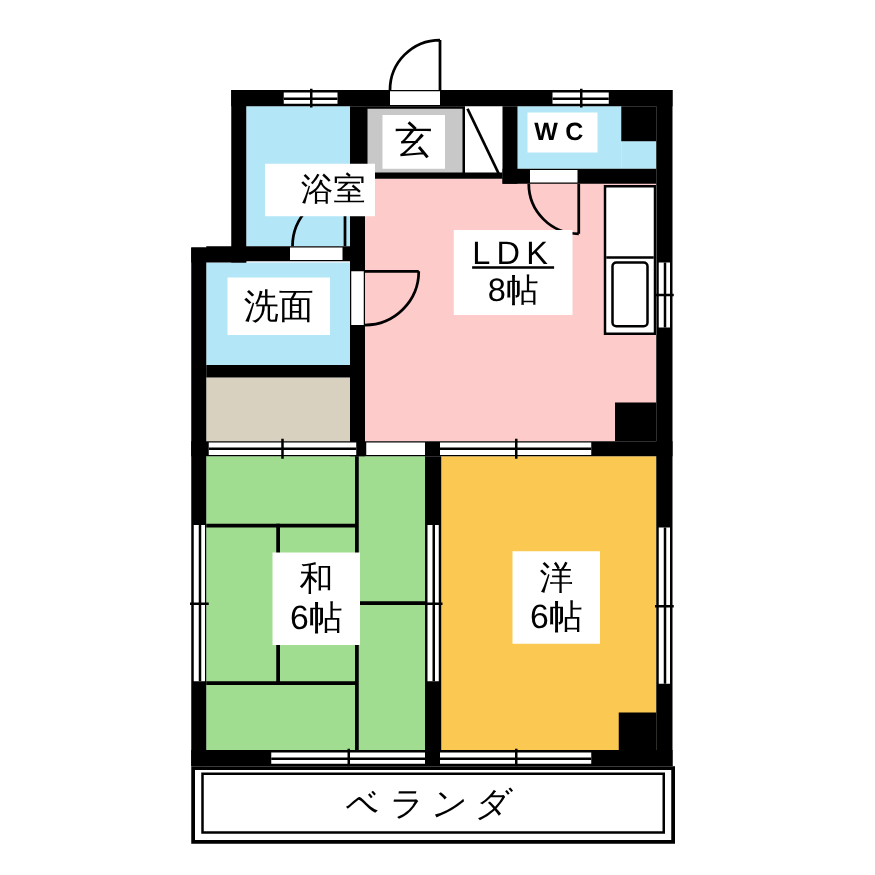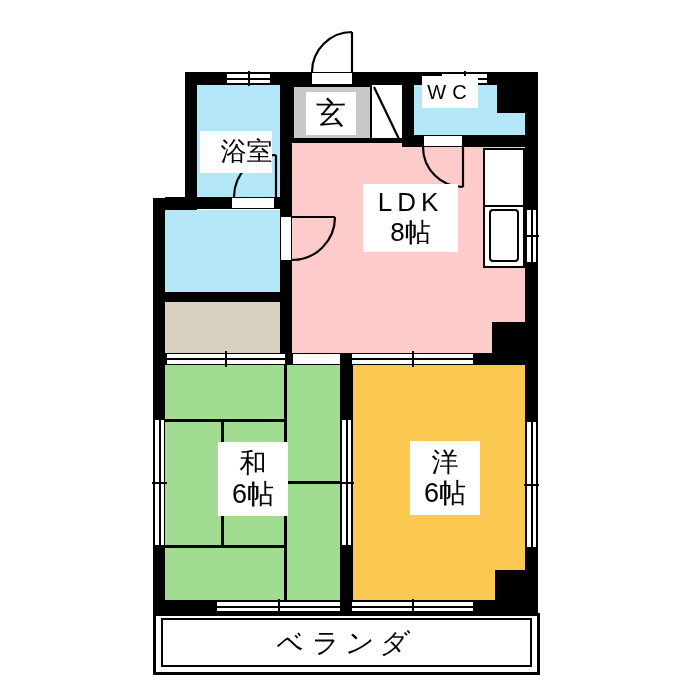"WC" div.label { font-weight: none -> bold; top: 76px -> 90px }
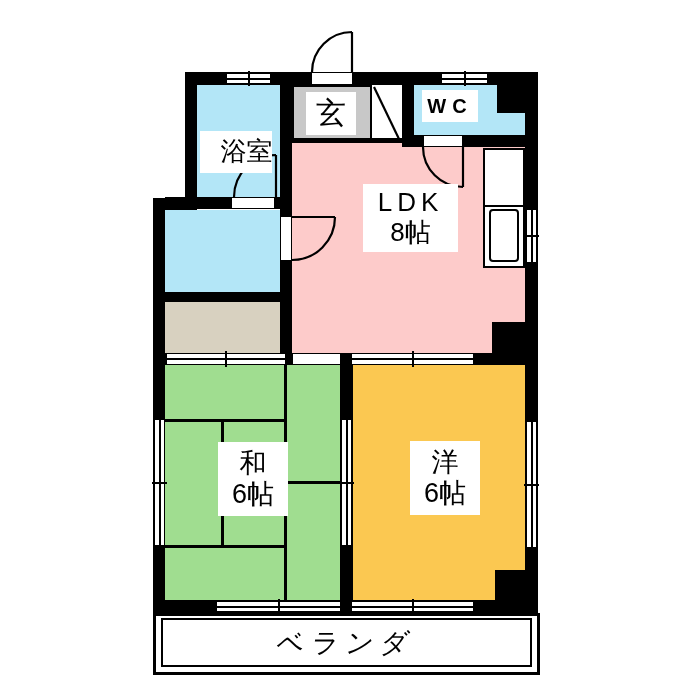"浴室" div.label { left: 200px -> 212px; width: 72px -> 88px }
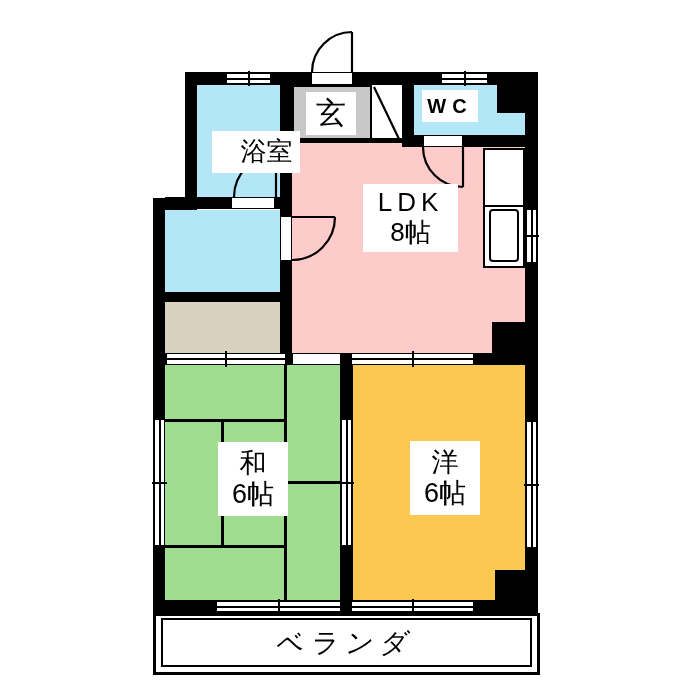"LDK" #label-ldk-box .row1 { text-decoration: none -> underline }
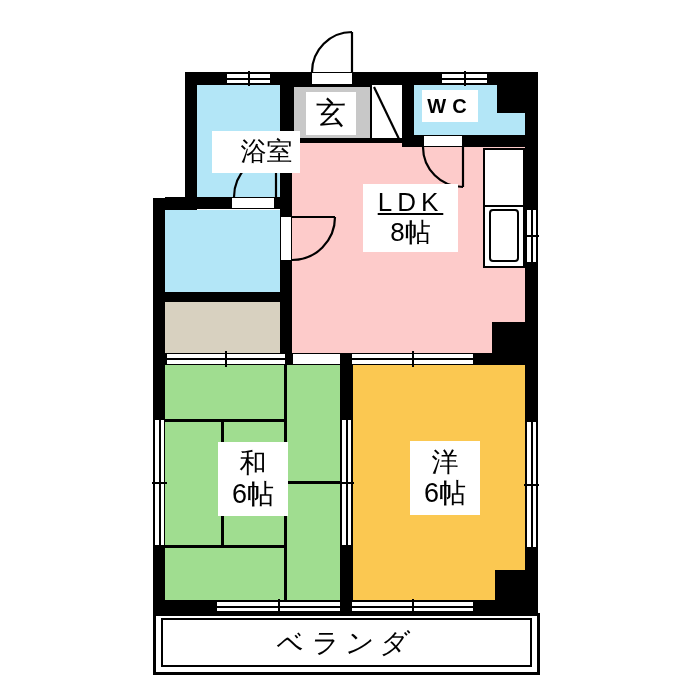"洗面" div.label { html: none -> <div> <span>洗面</span> </div> }
